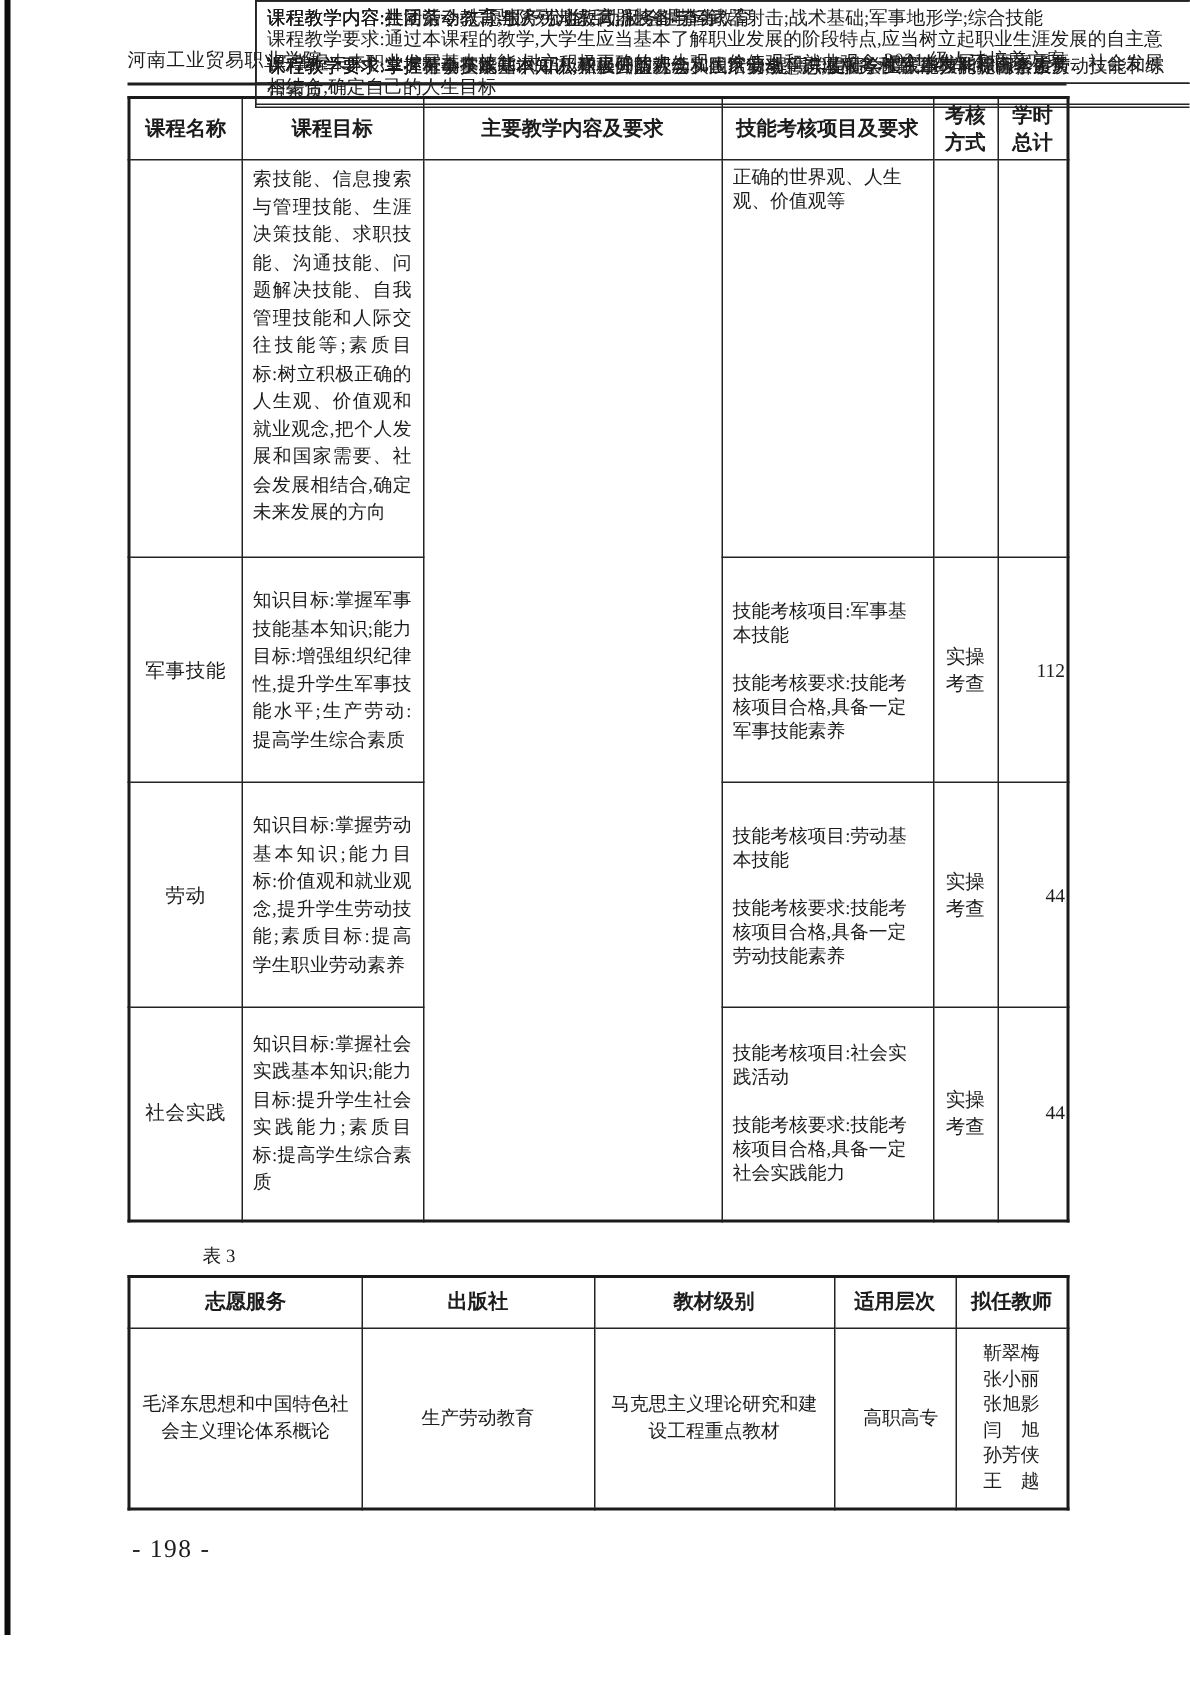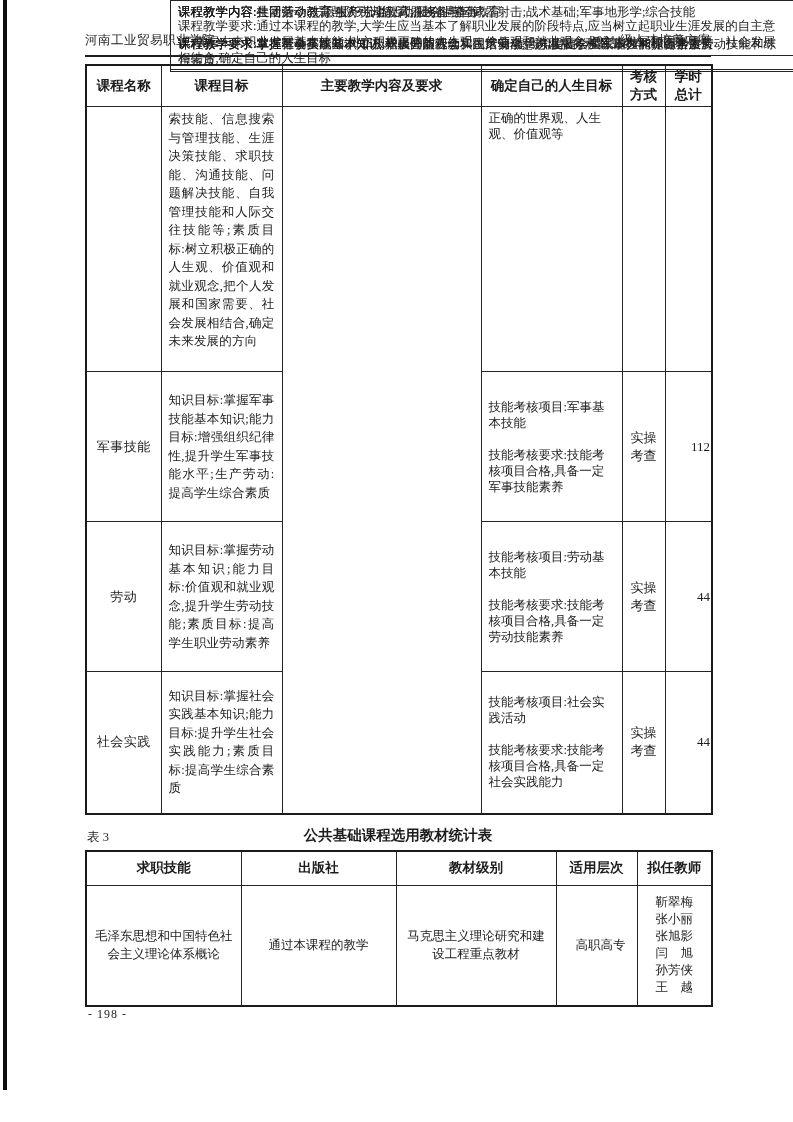"确定自己的人生目标" th { text: 确定自己的人生目标 -> 技能考核项目及要求 }
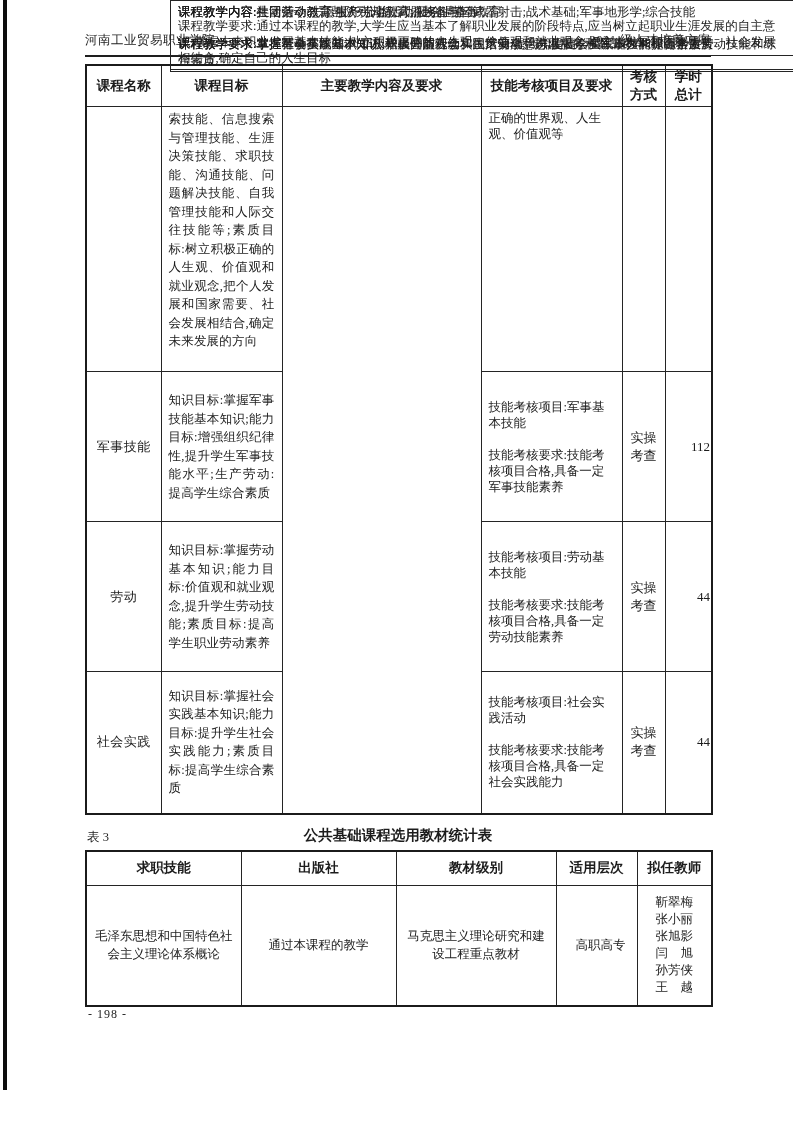"表 3" .t3-caption { margin-left: none -> 48px }
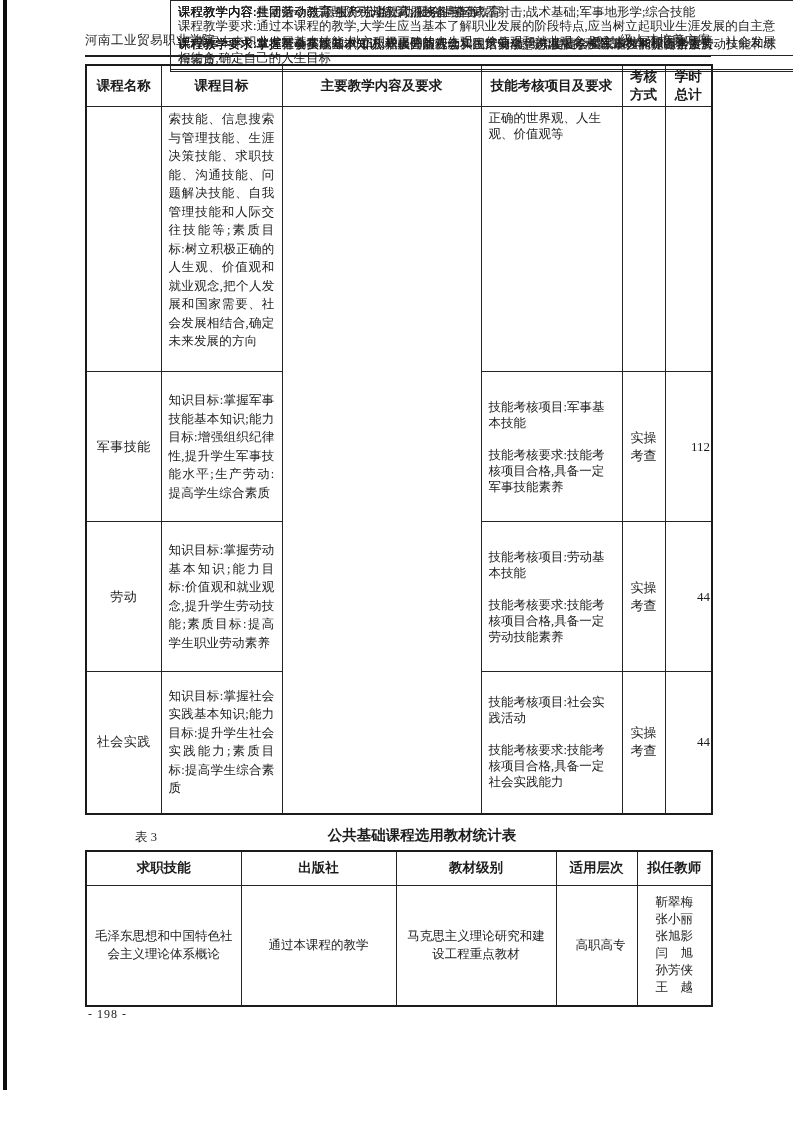"公共基础课程选用教材统计表" span.t3-title { html: <span>公共基础课程选用教材统计表</span> -> none }
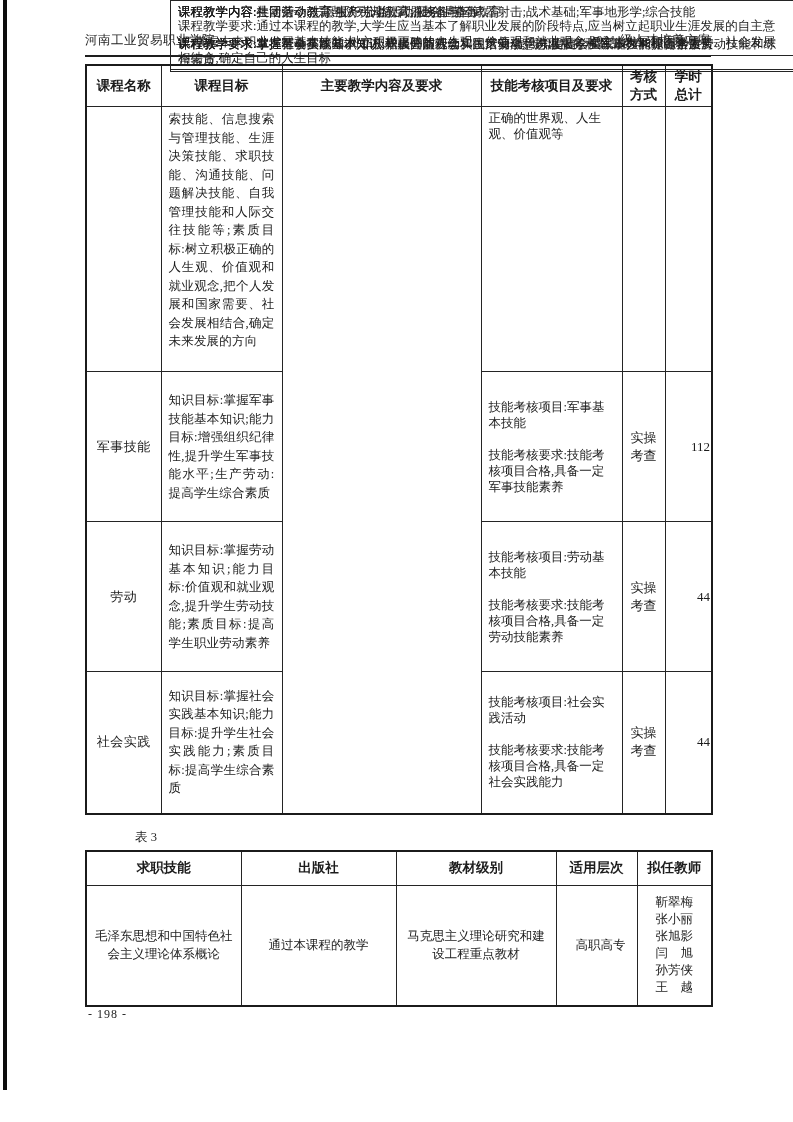"求职技能" th { text: 求职技能 -> 志愿服务 }
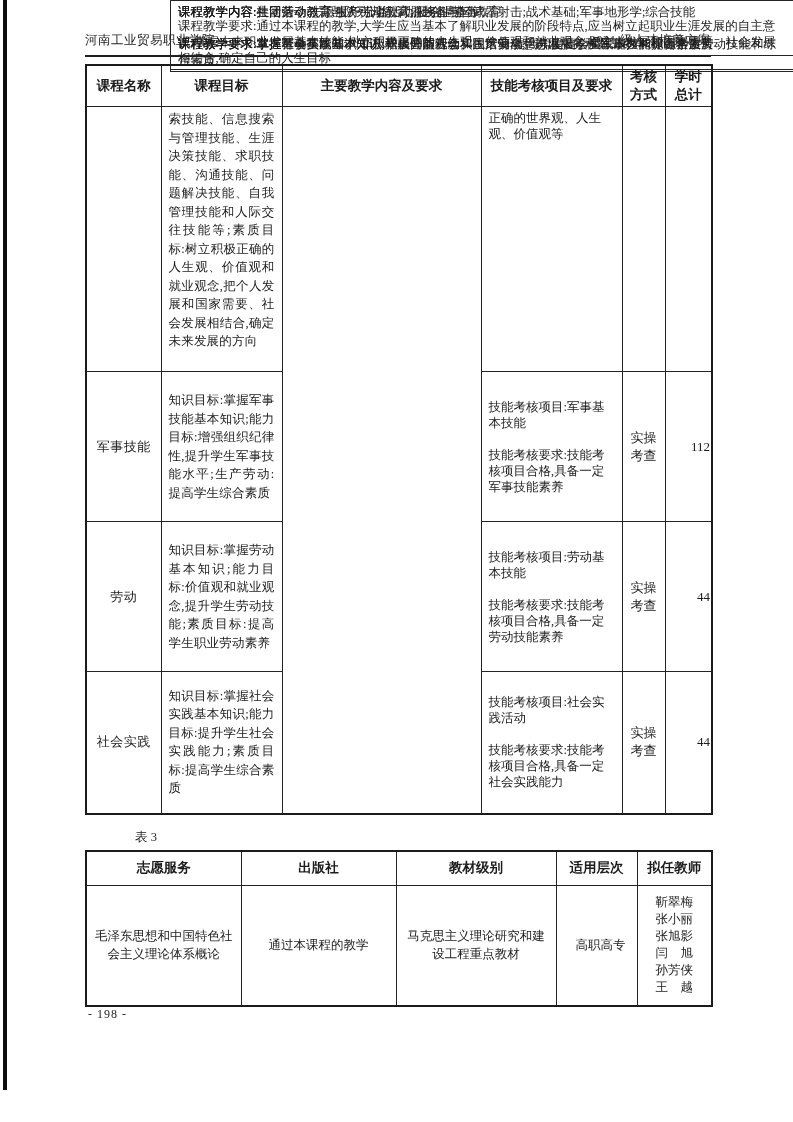"通过本课程的教学" td.t3-pub { text: 通过本课程的教学 -> 生产劳动教育 }
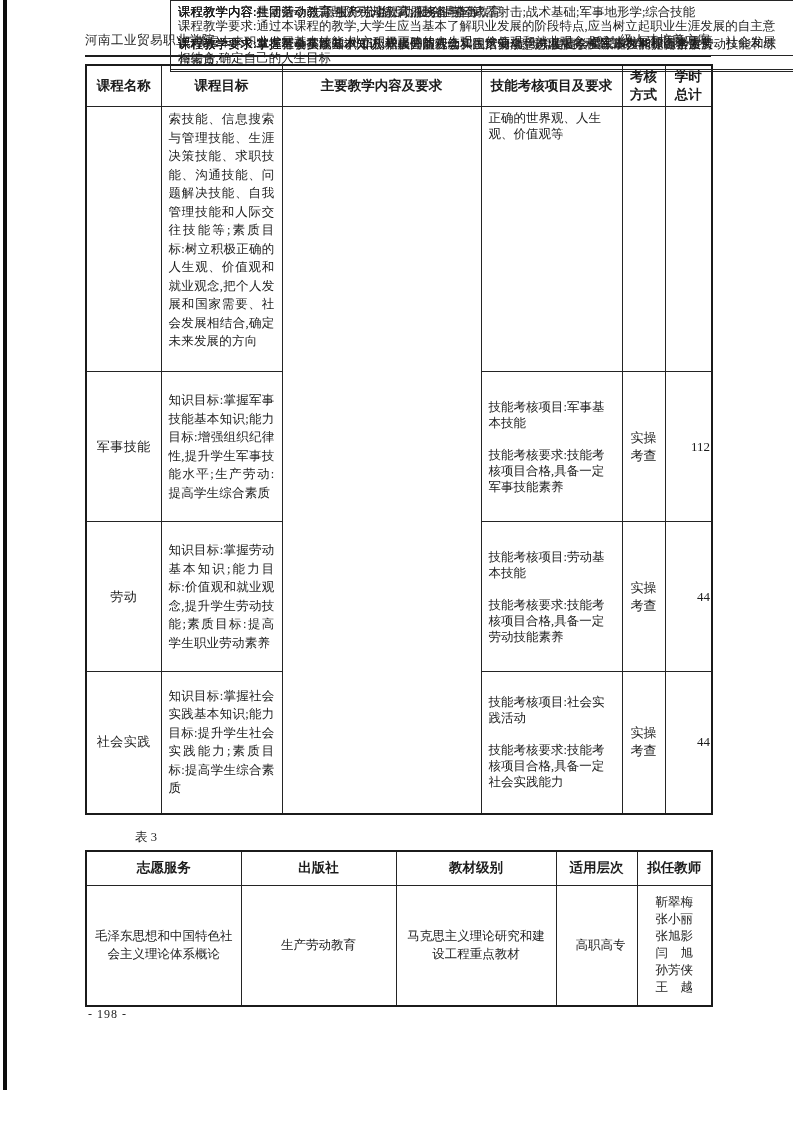"- 198 -" .page-footer { font-size: 12px -> 17px; margin-top: none -> 16px }
